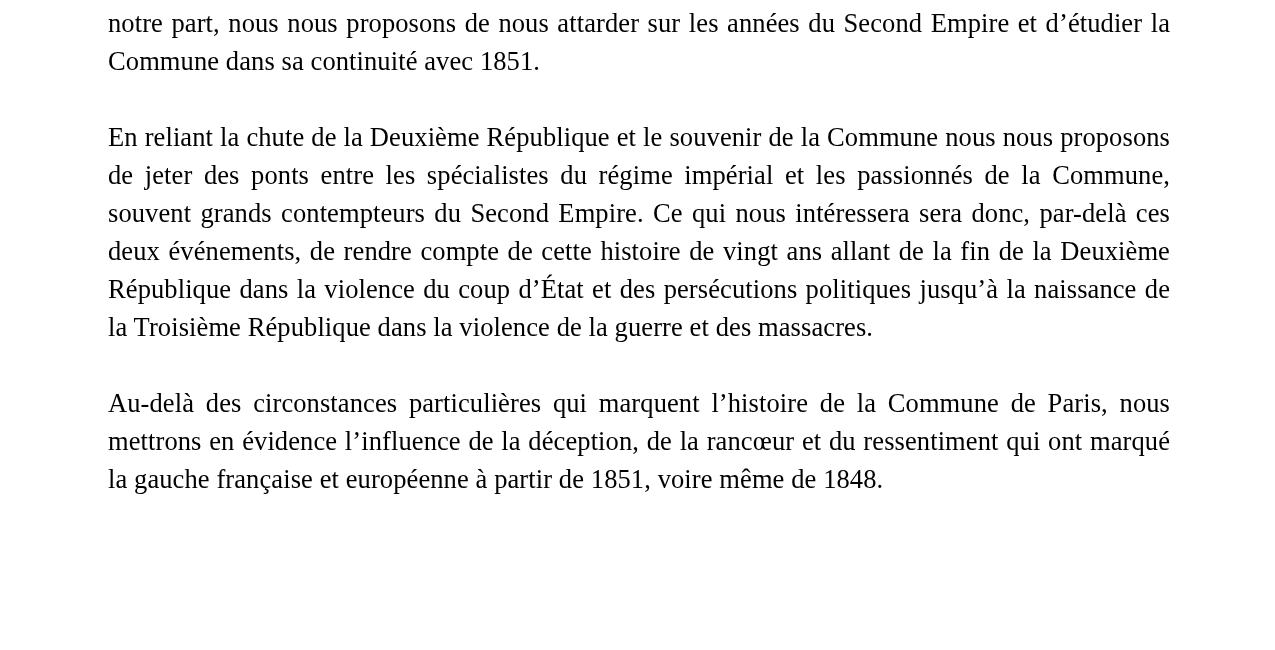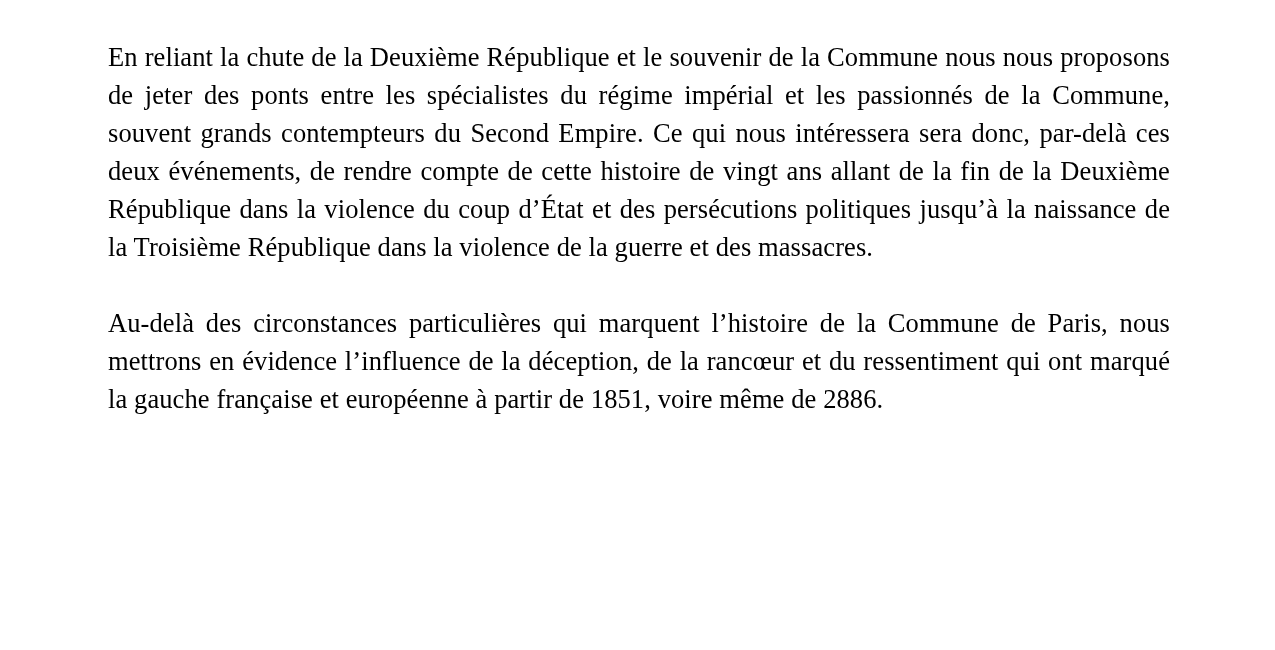"notre part, nous nous proposons" p.para { html: none -> <p>notre part, nous nous proposons de nous attarder sur les années du Second Empire et d’étudier la Commune dans sa continuité avec 1851.</p> }
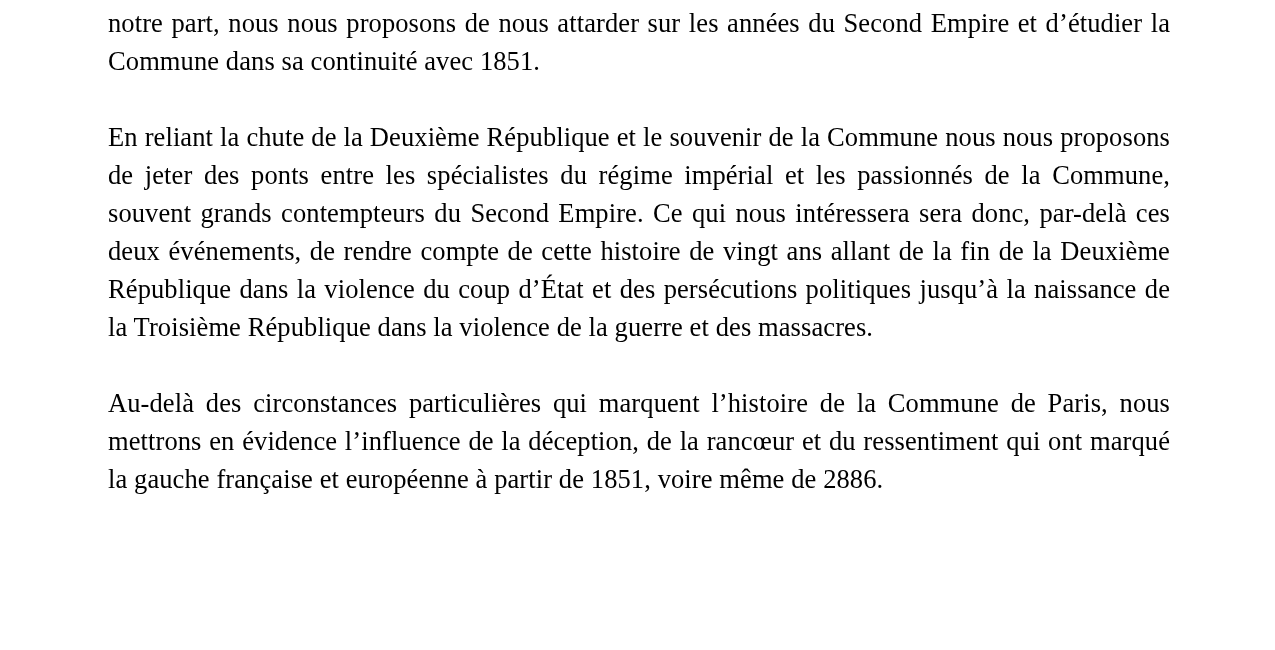"Au-delà des circonstances particulières" p.para { text: 2886 -> 1848 }
